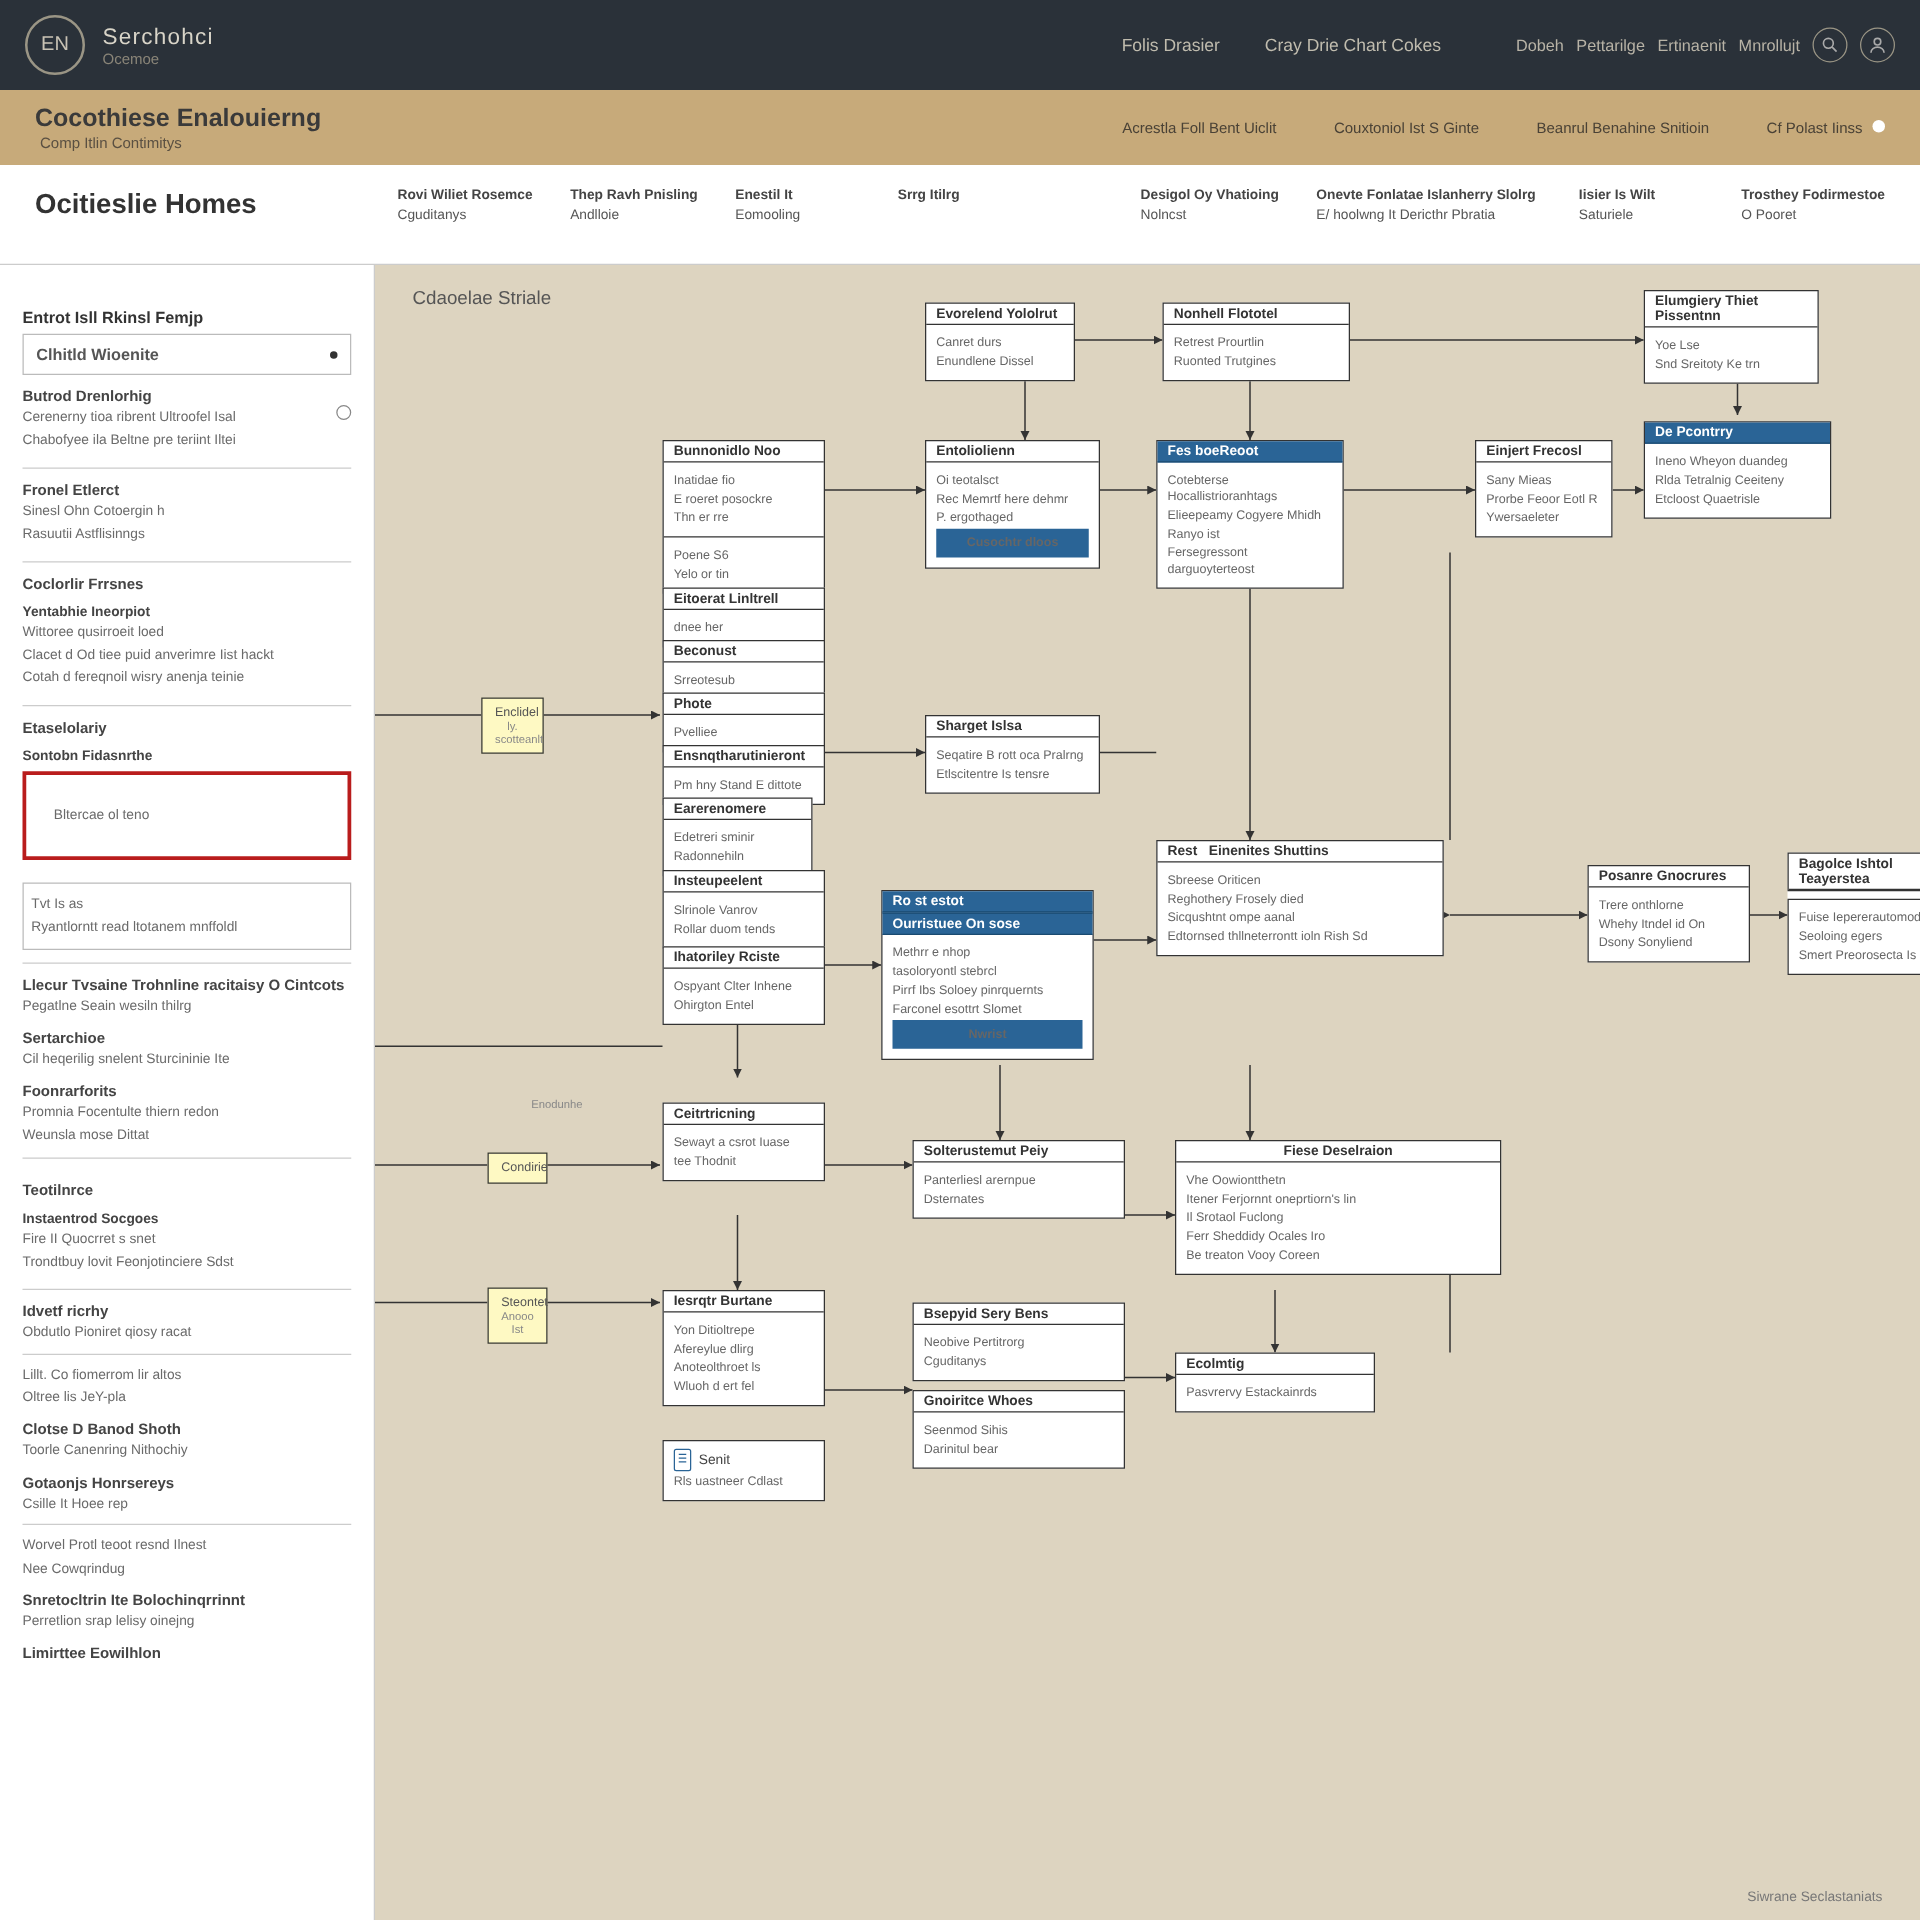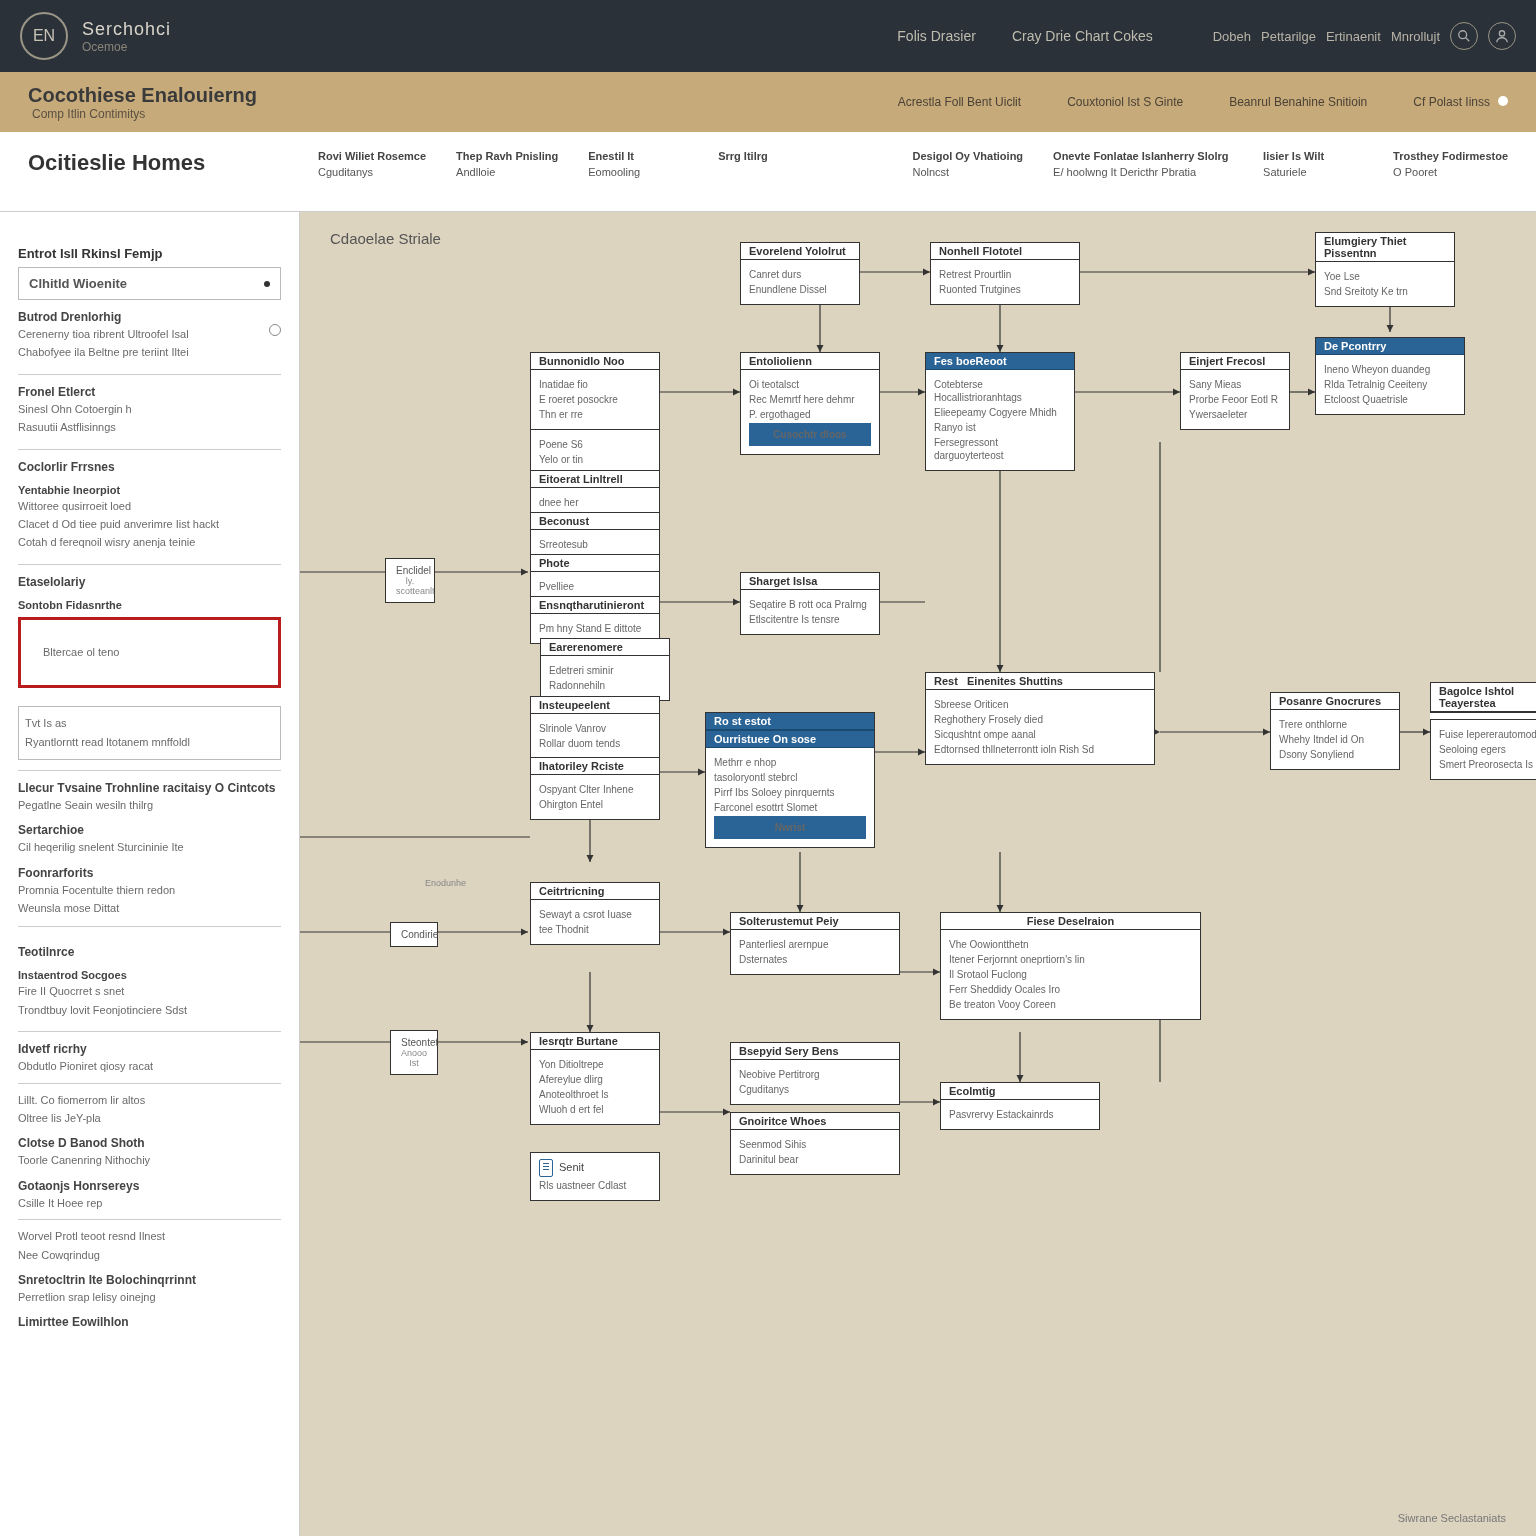"Enclidel" .small-tag { background: #ffffff -> #fef9c3 }
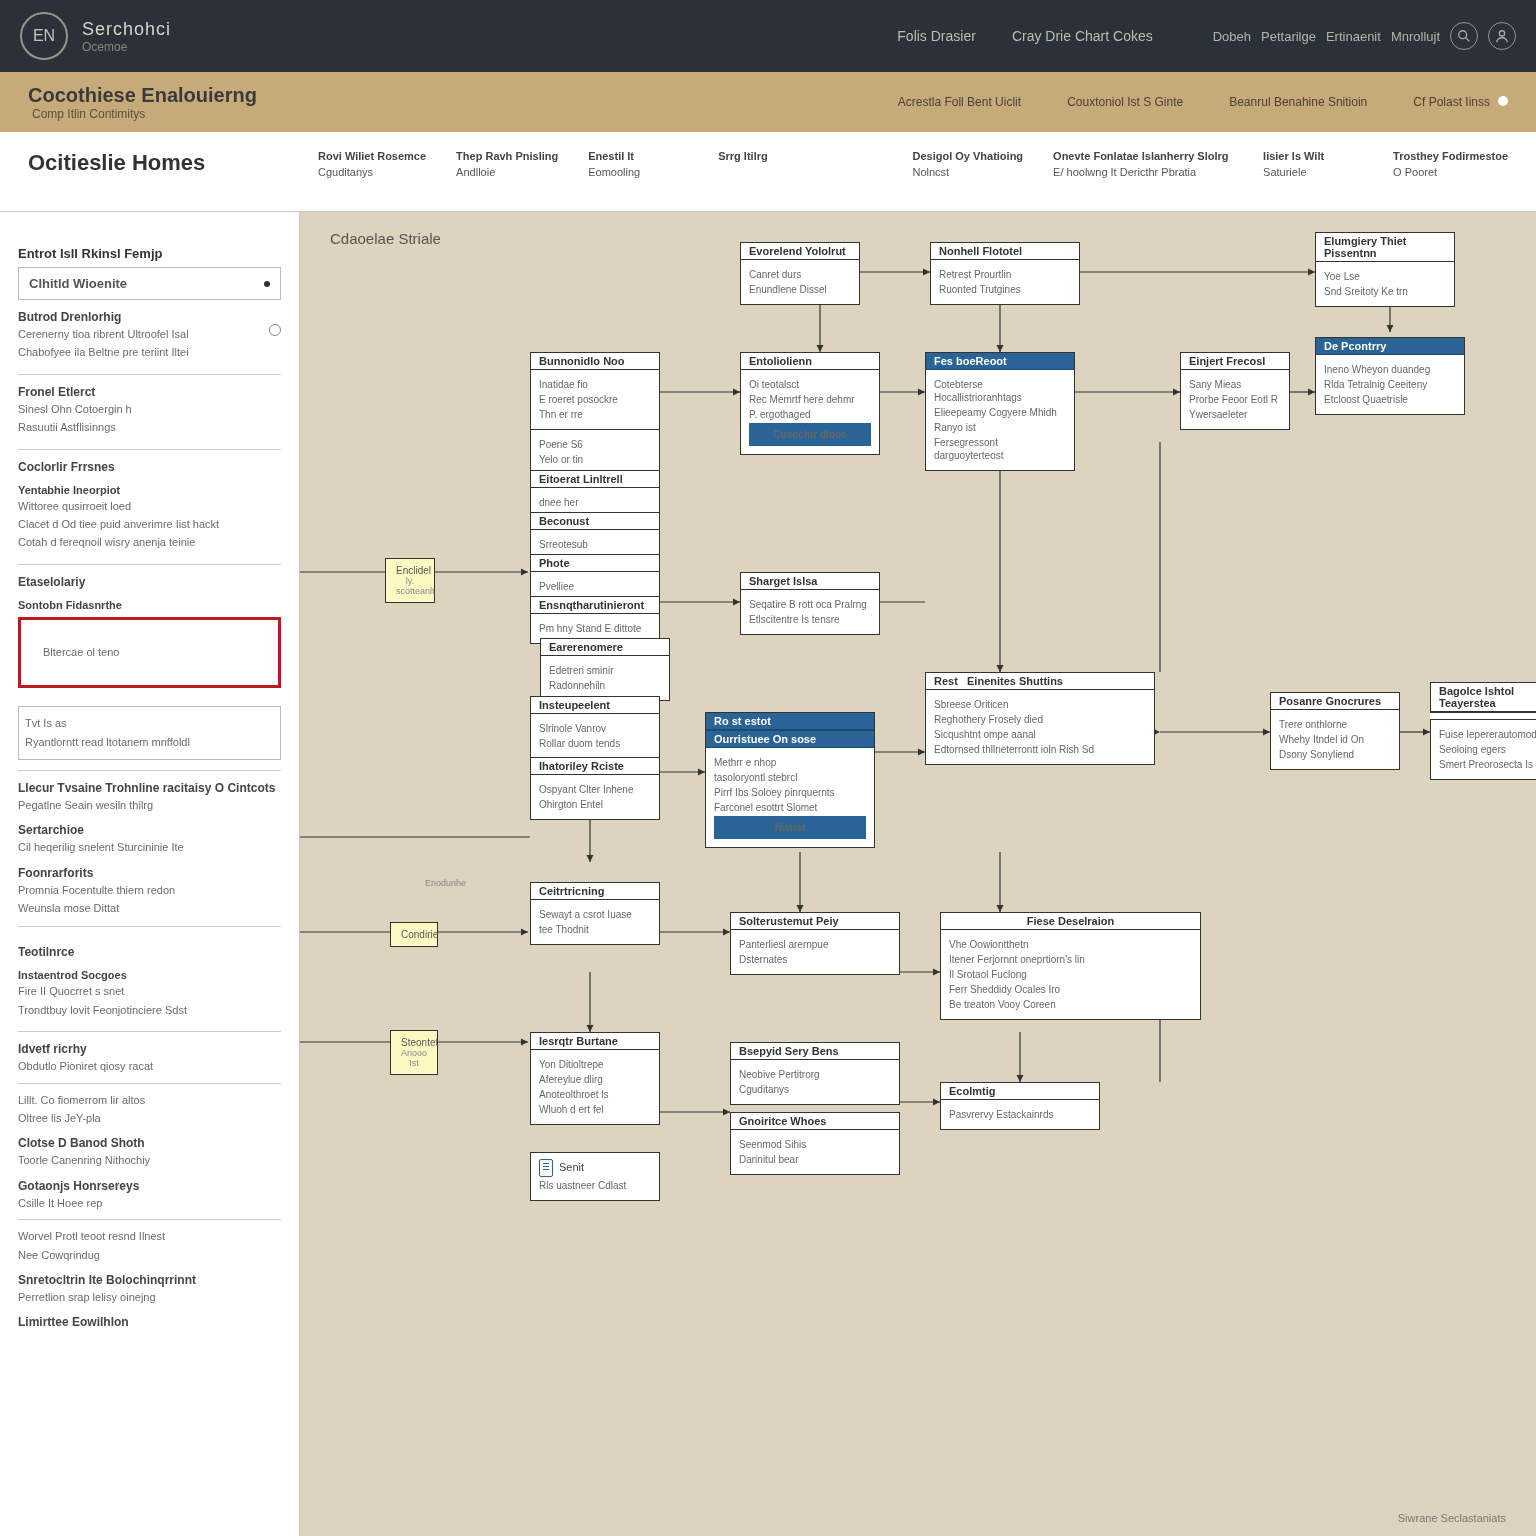"Earerenomere" div.node { left: 240px -> 230px; width: 130px -> 120px }
